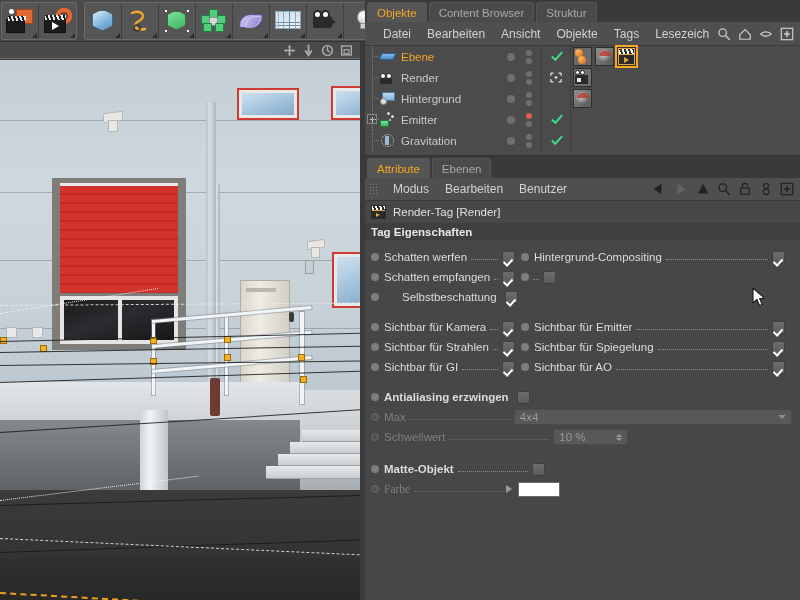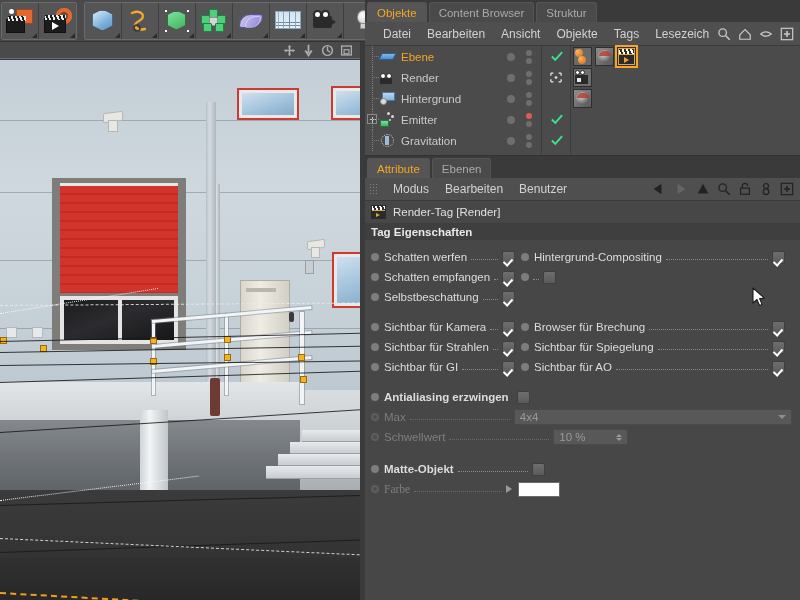"Selbstbeschattung" div.lbl { margin-left: 5px -> 23px }
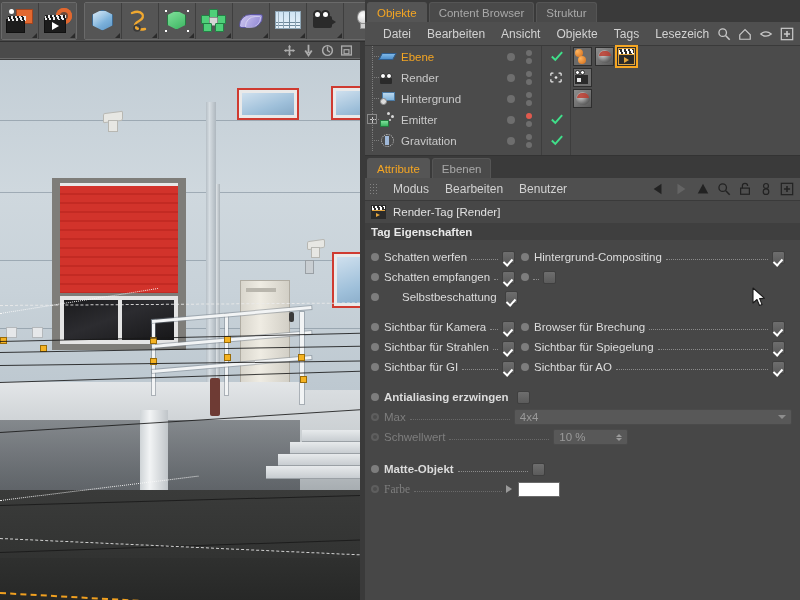"Browser für Brechung" div.lbl { text: Browser für Brechung -> Sichtbar für Emitter }
